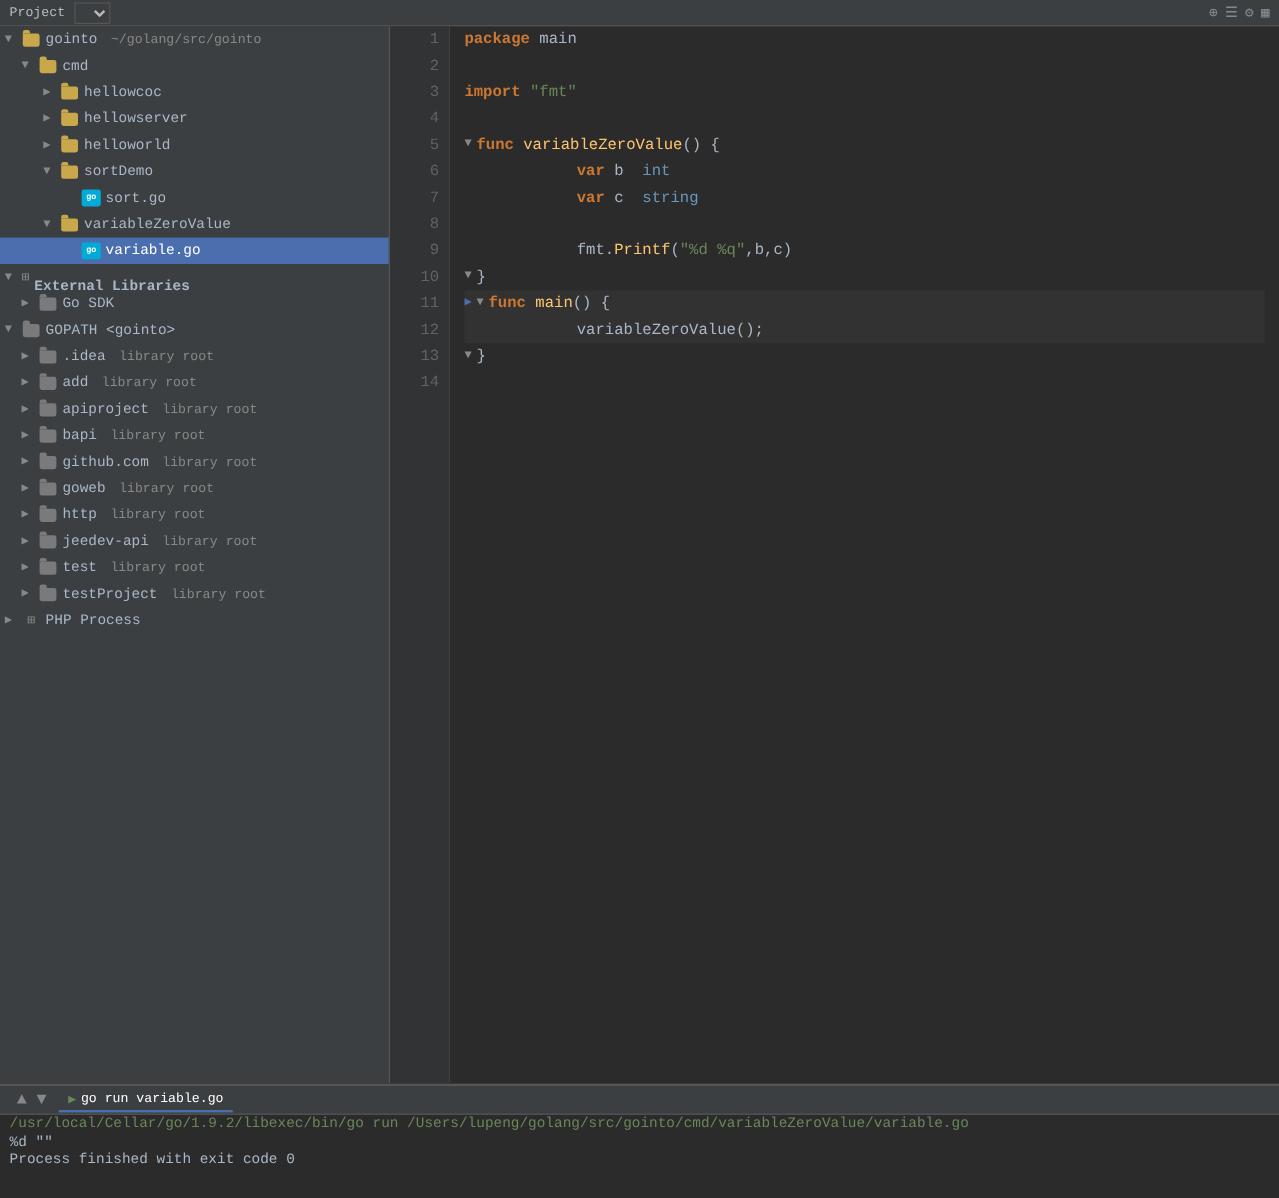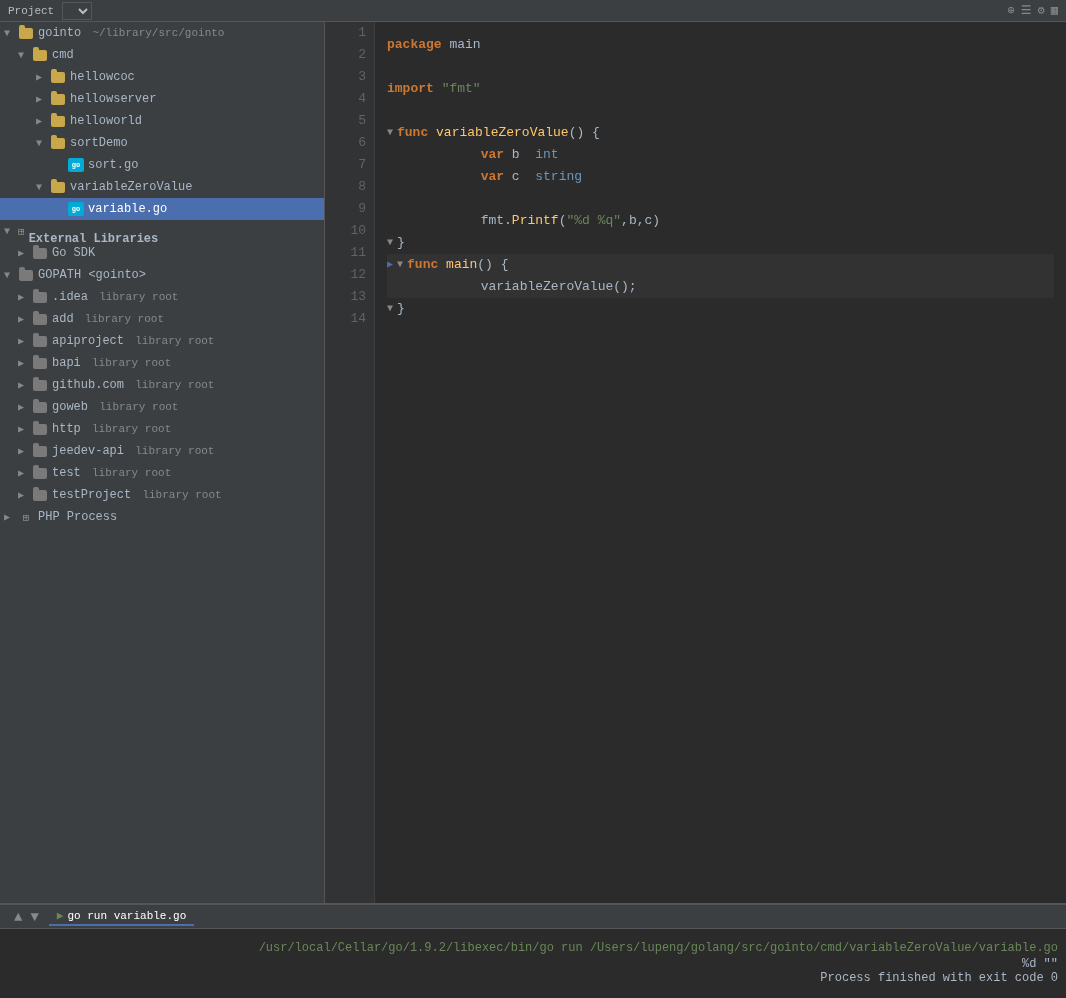"~/library/src/gointo" span.dim { text: /library/src/gointo -> /golang/src/gointo }
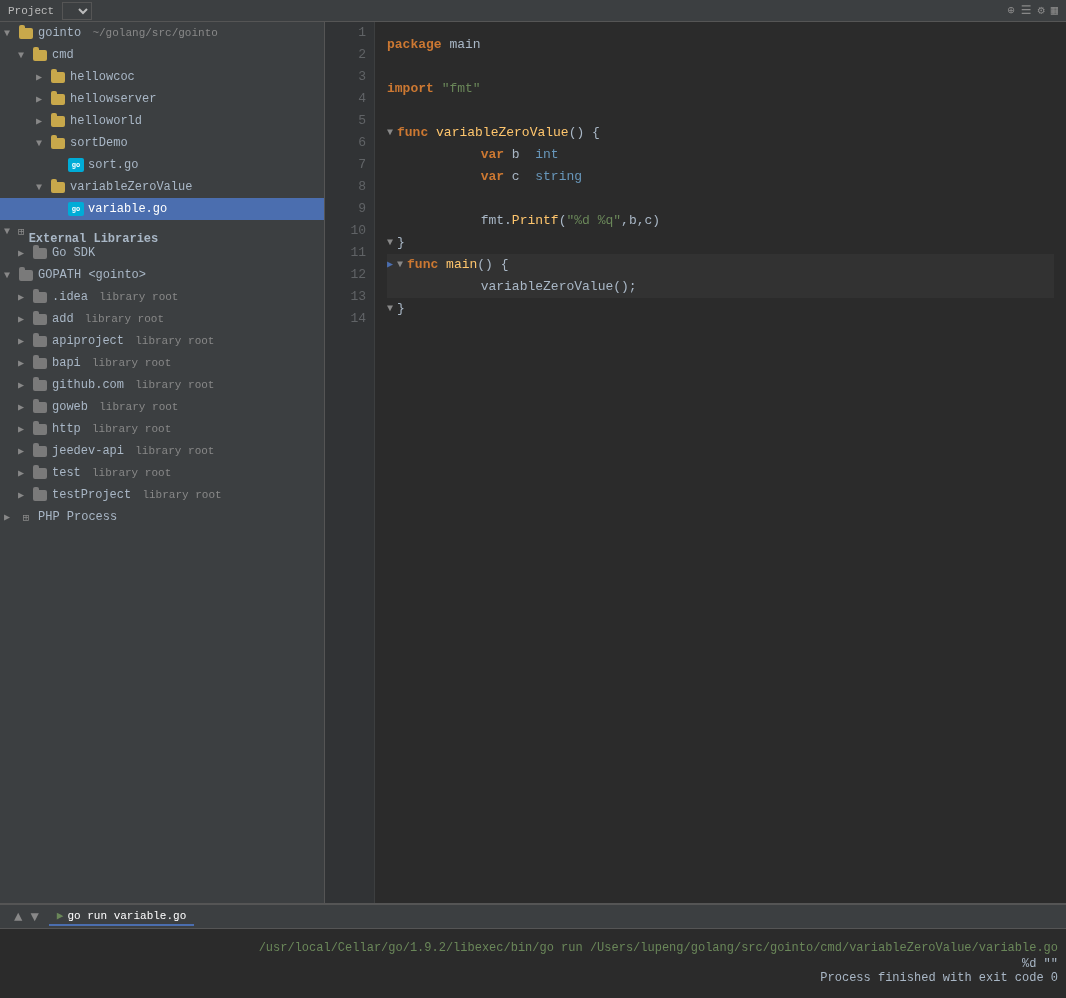"package" .code-content { padding: 12px 12px -> 0 12px }
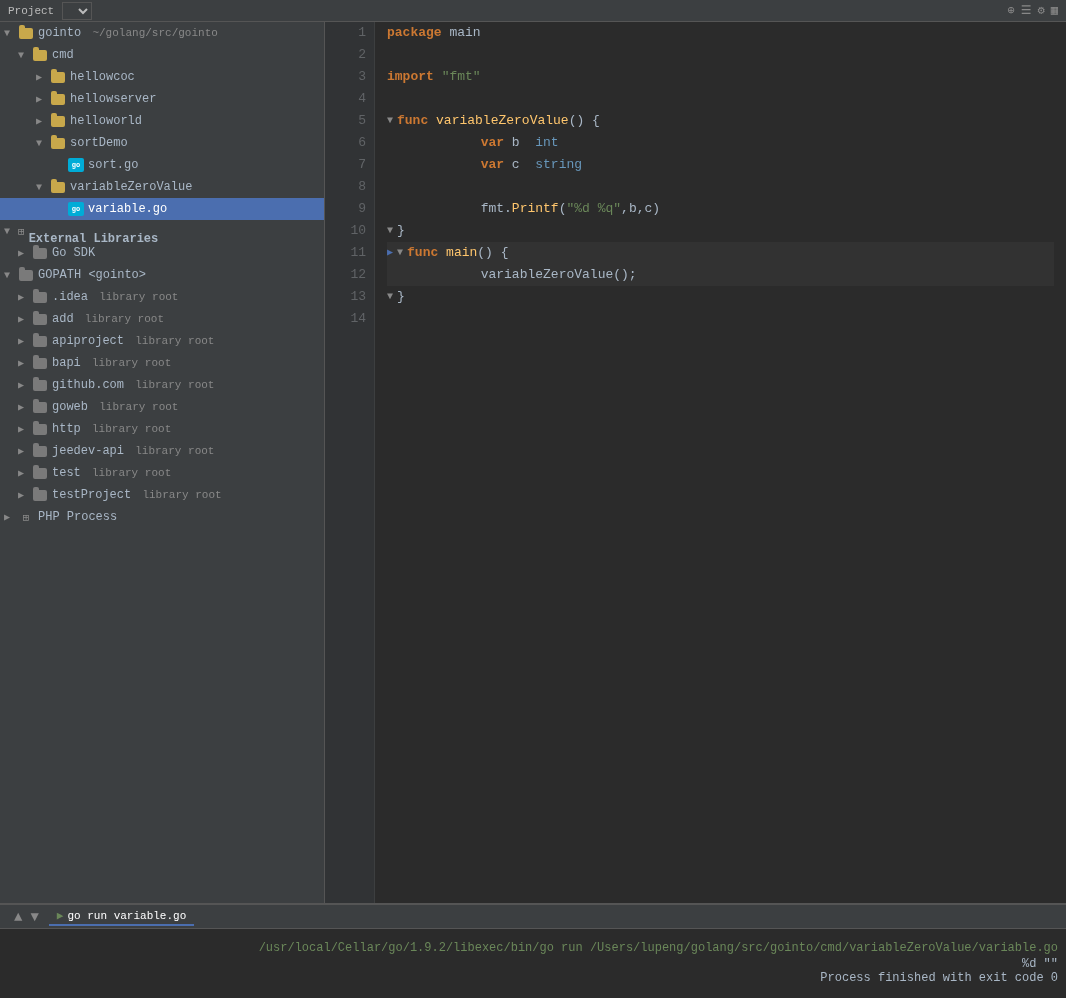"/usr/local/Cellar/go/1.9.2/libexec/bin/g" .bottom-content { padding: 12px 8px -> 0 8px; text-align: right -> none }
